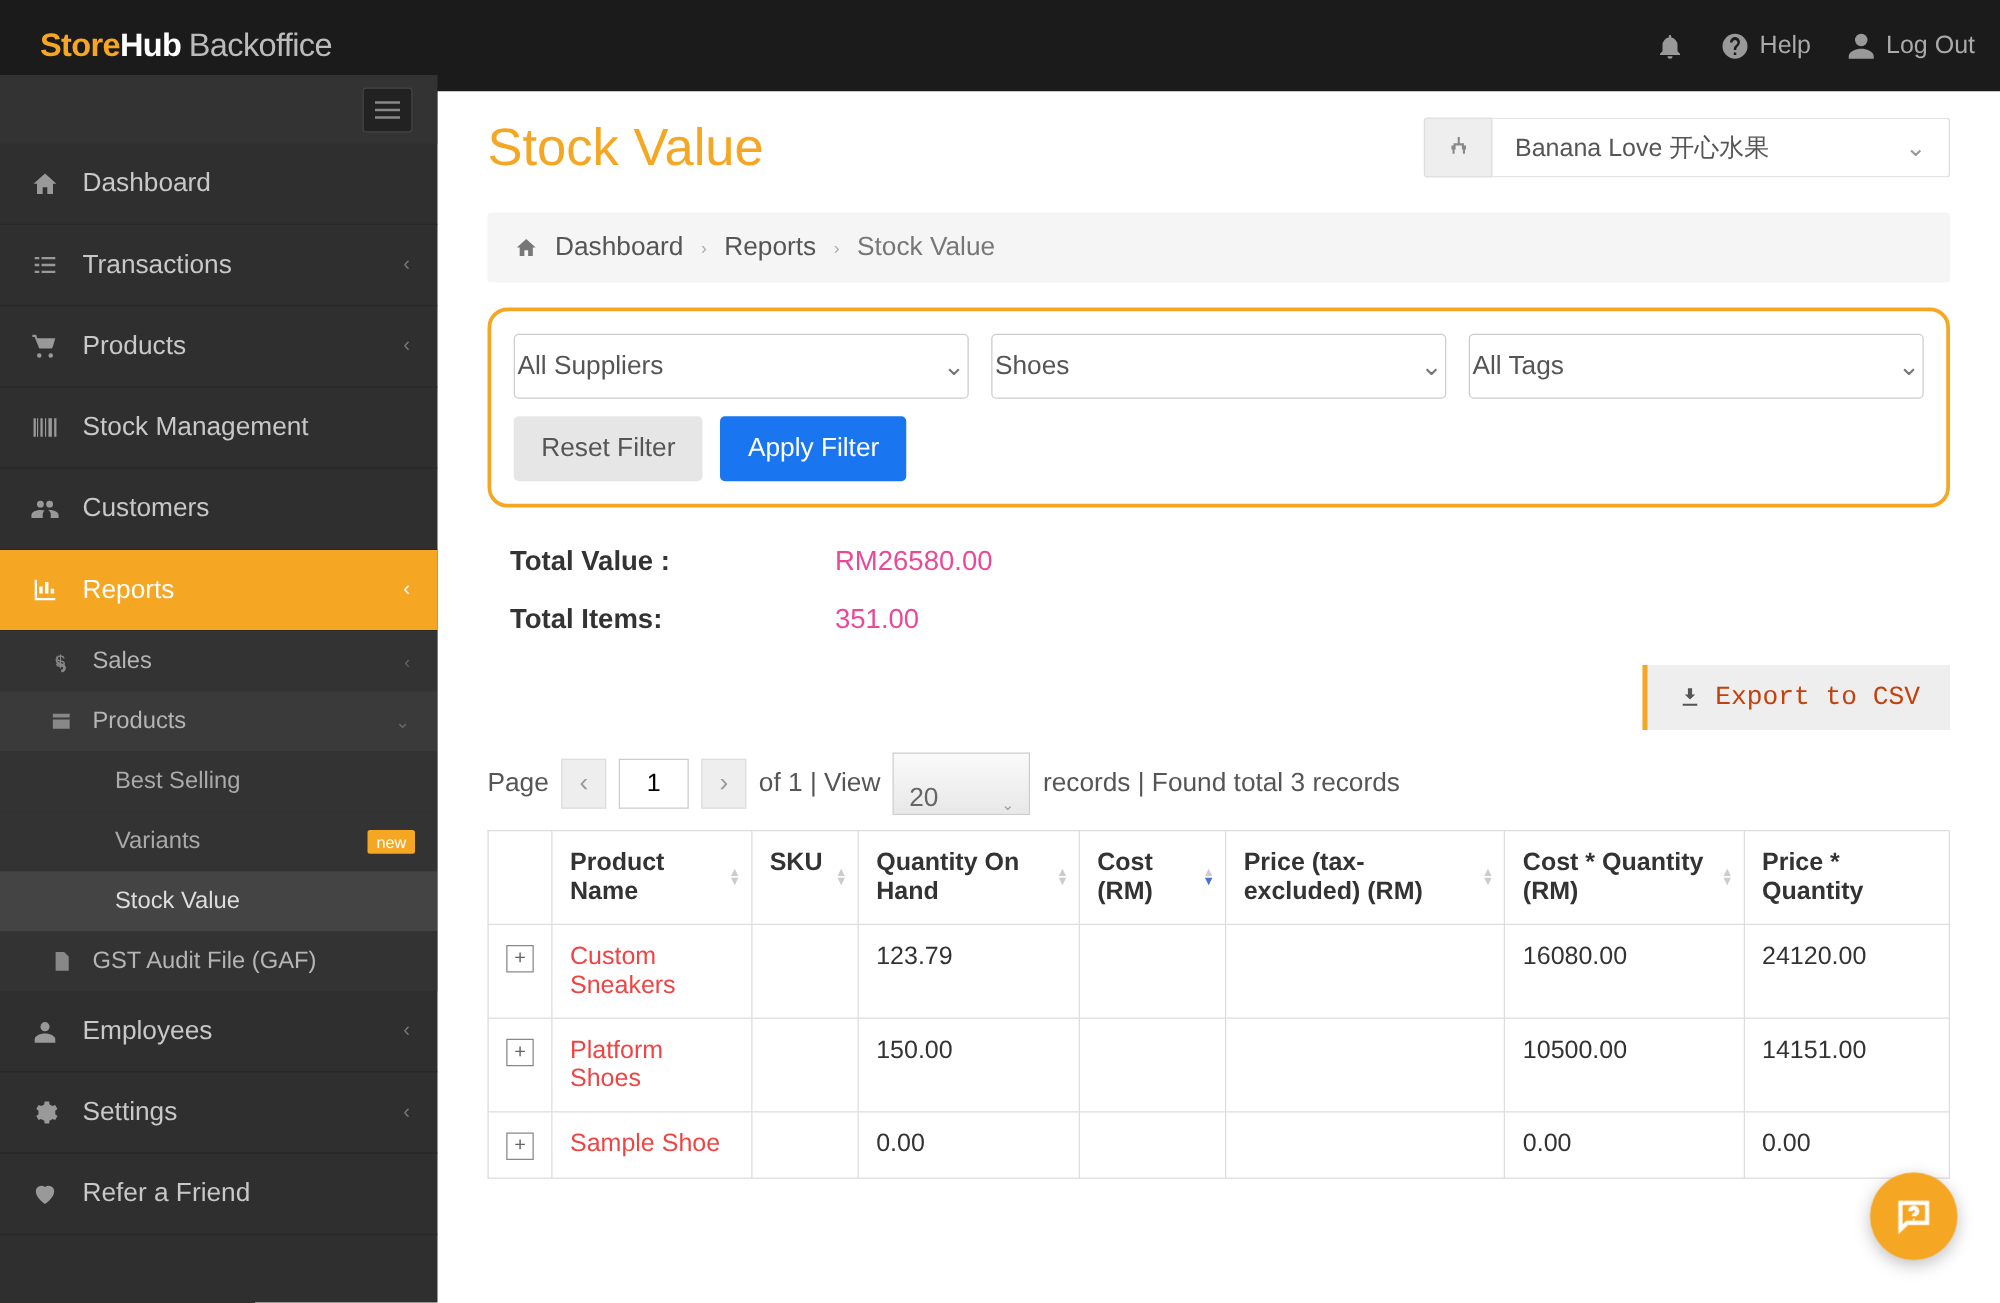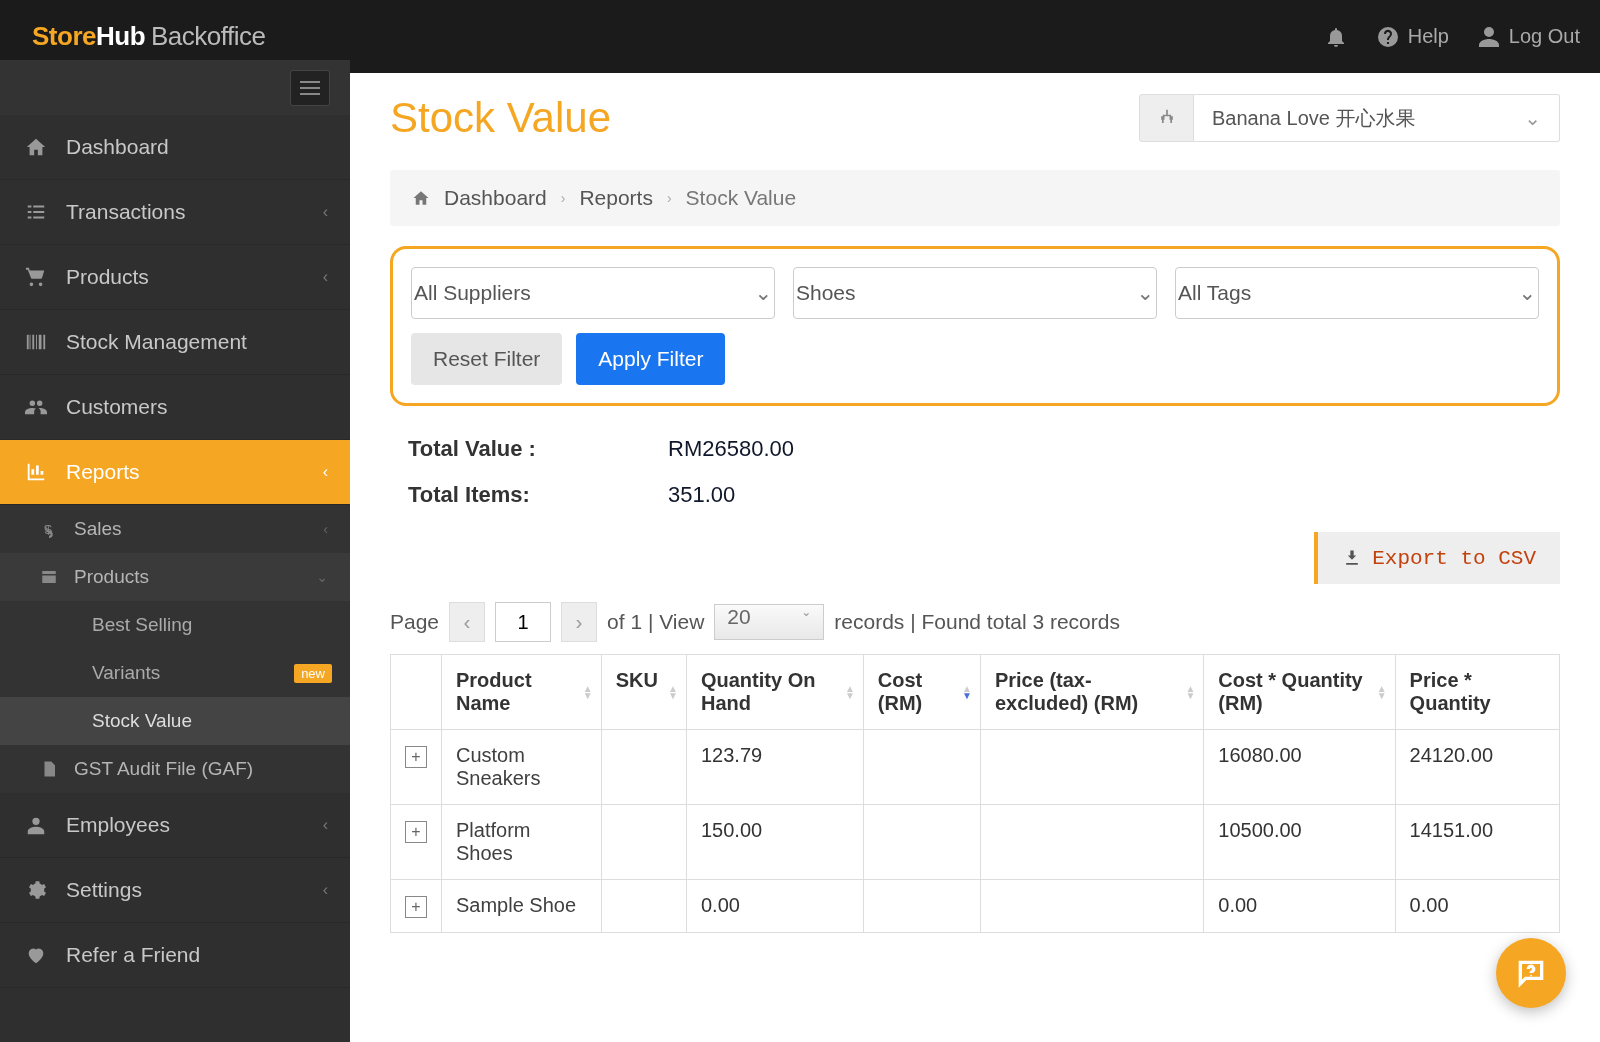"RM26580.00" .total-val { color: #0f172a -> #ec4899 }
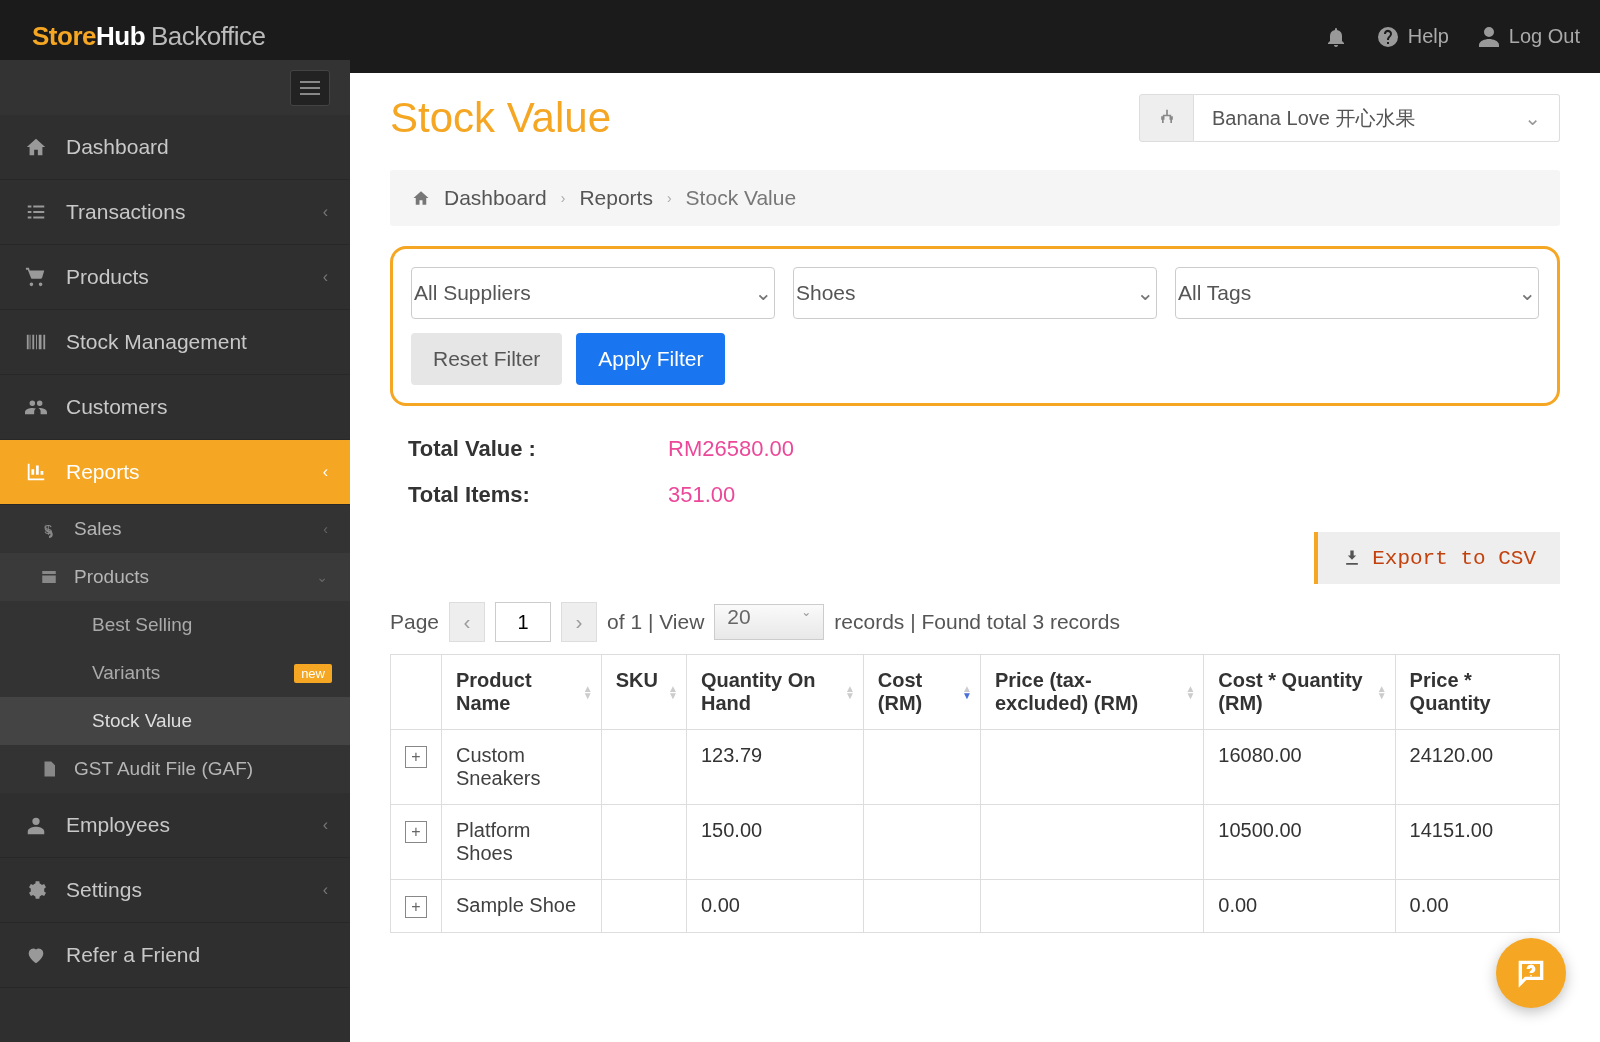"20" .view-select { align-items: flex-start -> flex-end; height: 36px -> 50px }
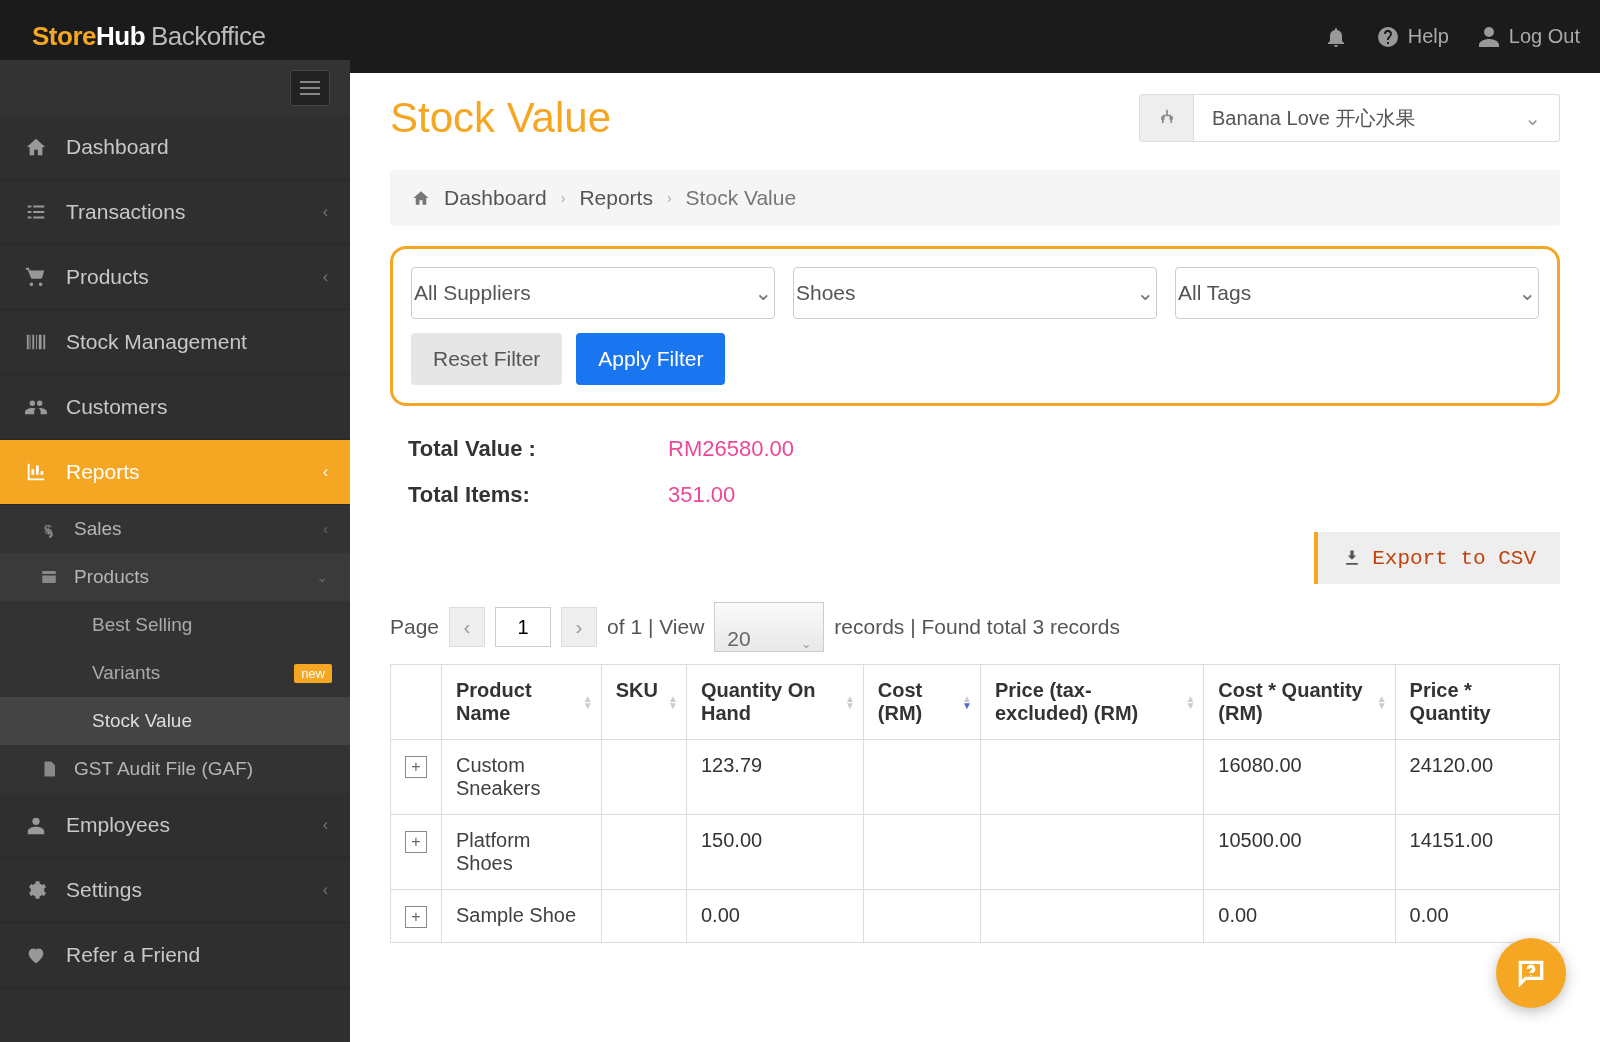"Custom Sneakers" .product-link { color: #404040 -> #ef4444 }
